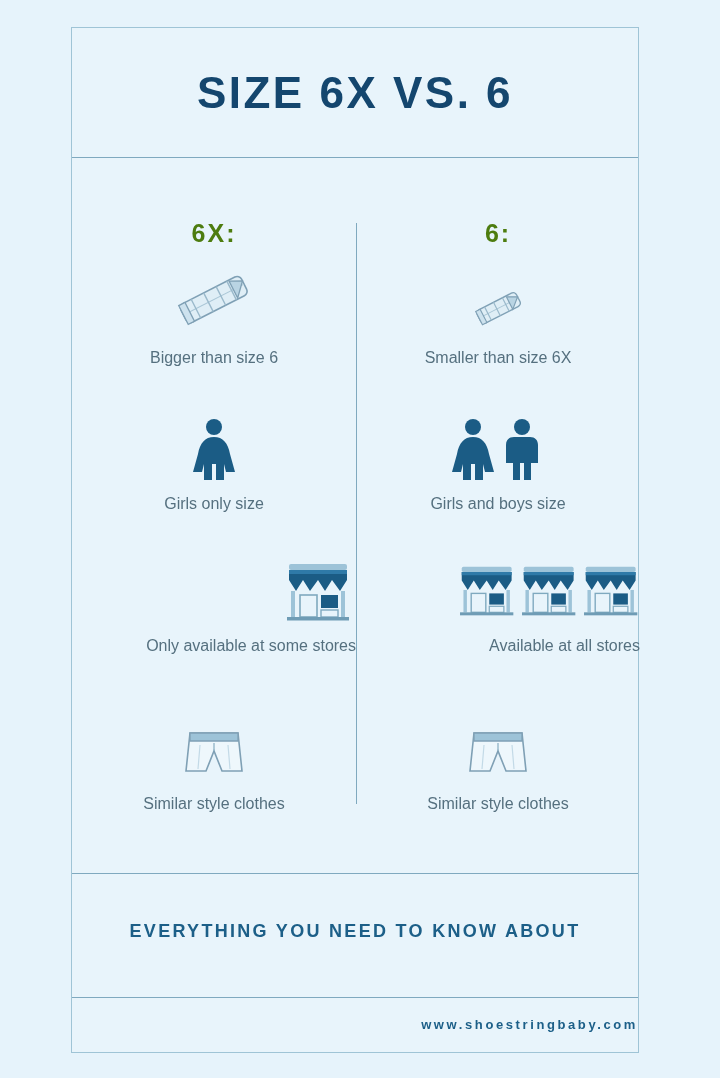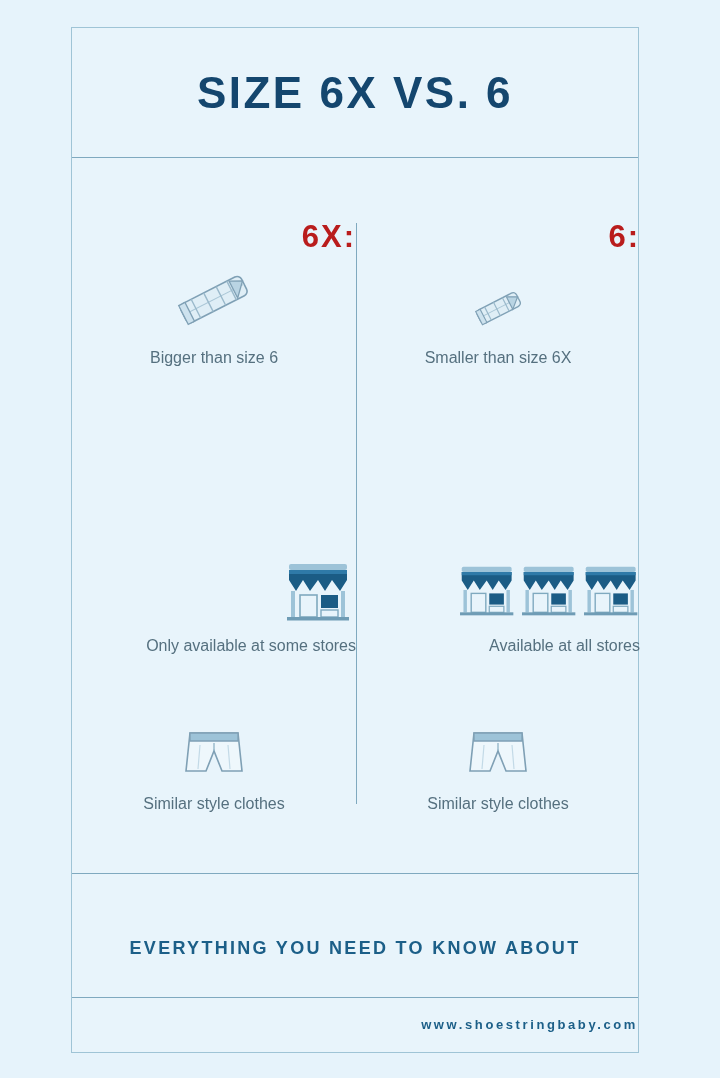"6X:" .col-head { color: #b91c1c -> #4d7c0f; font-size: 31px -> 25px; text-align: right -> center }
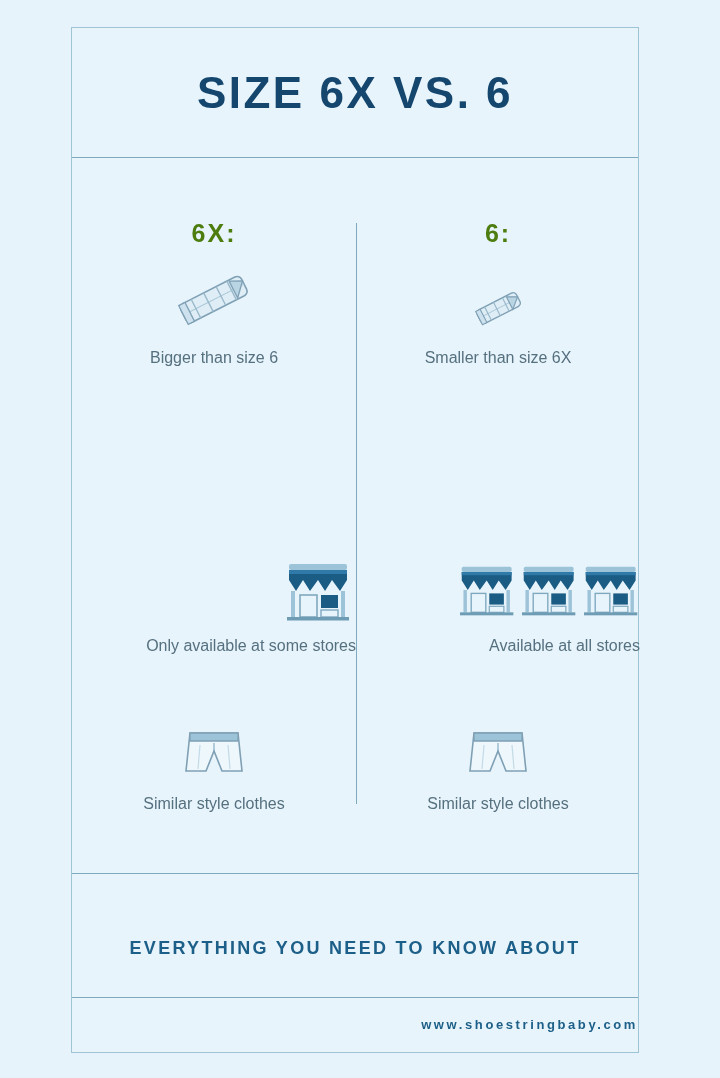"Girls only size" div.row { html: none -> <div> <div> <svg> <g> <circle></circle> <path></path> </g> </svg> </div> <div>Girls only size</div> </div> }
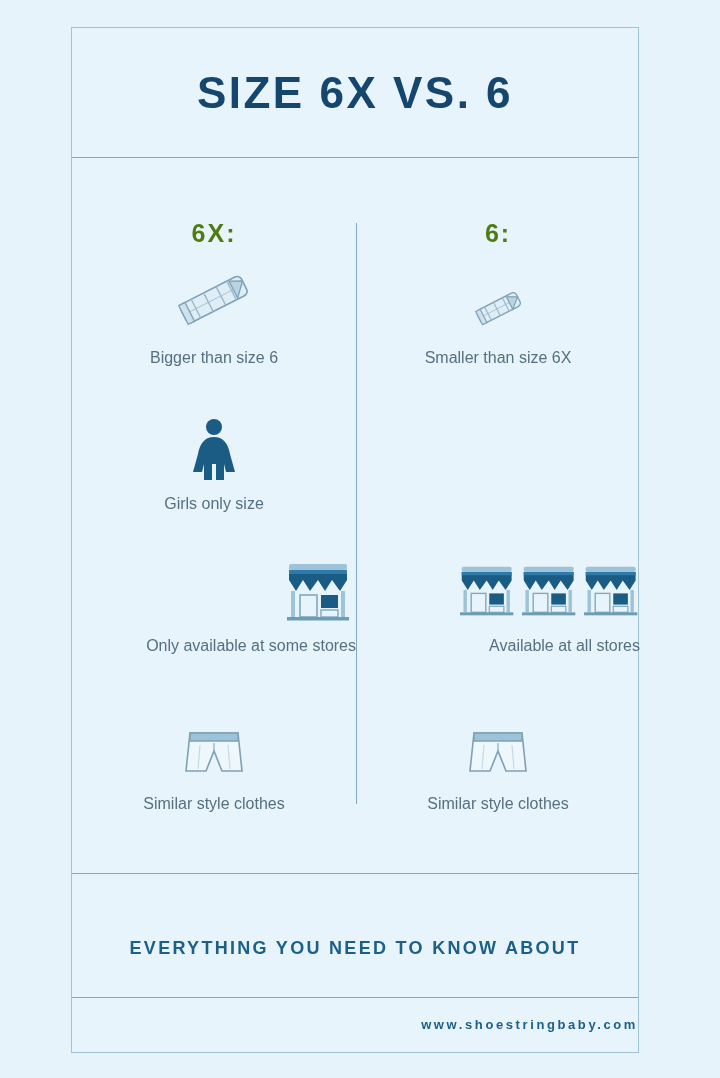"Girls and boys size" div.row { html: none -> <div> <div> <svg> <g> <circle></circle> <path></path> <circle></circle> <path></path> </g> </svg> </div> <div>Girls and boys size</div> </div> }
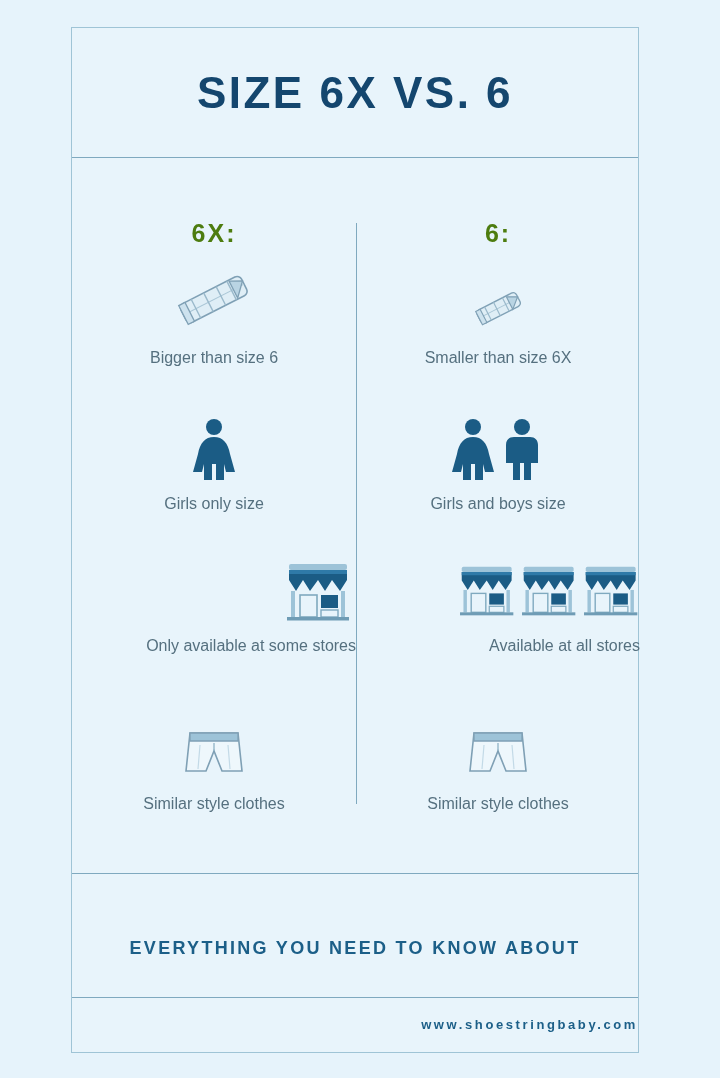"EVERYTHING YOU NEED TO KNOW" .footer { align-items: flex-end -> center; top: 815px -> 841px }
